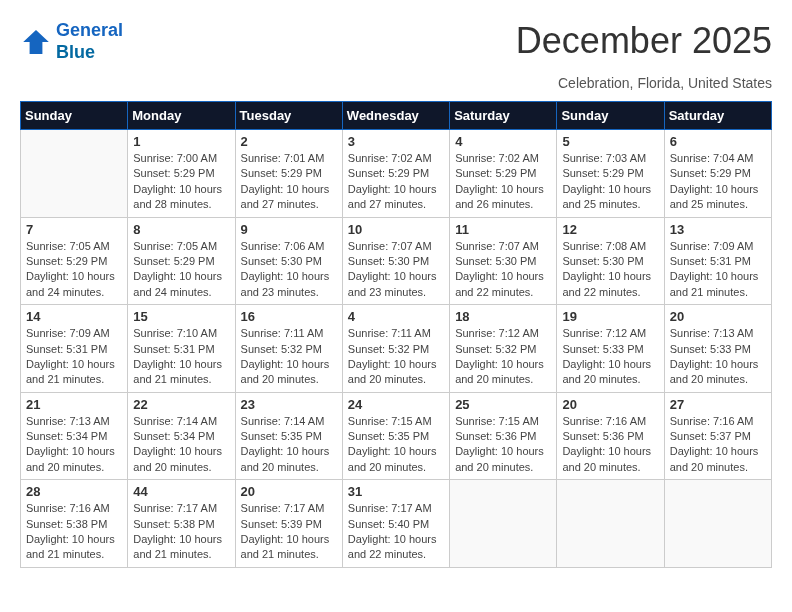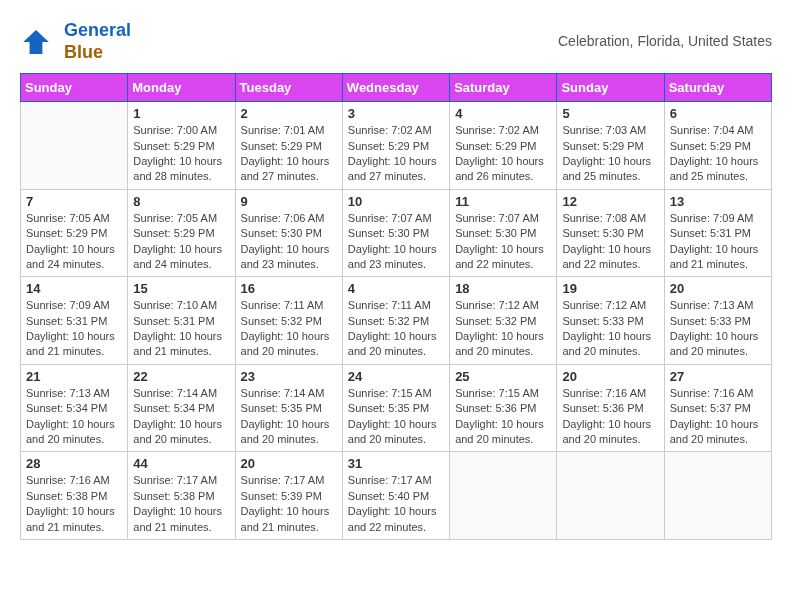"General" .logo { gap: 12px -> 4px }
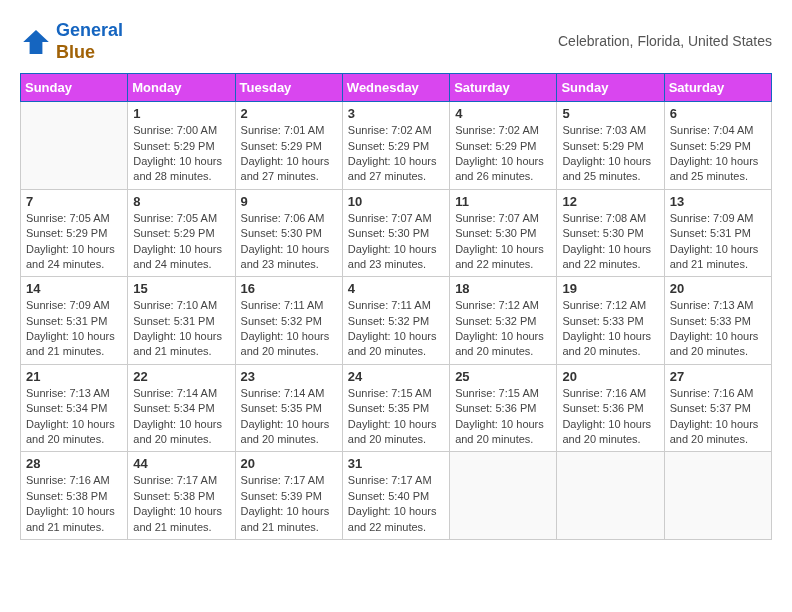"Blue" div { color: #a16207 -> #0369a1 }
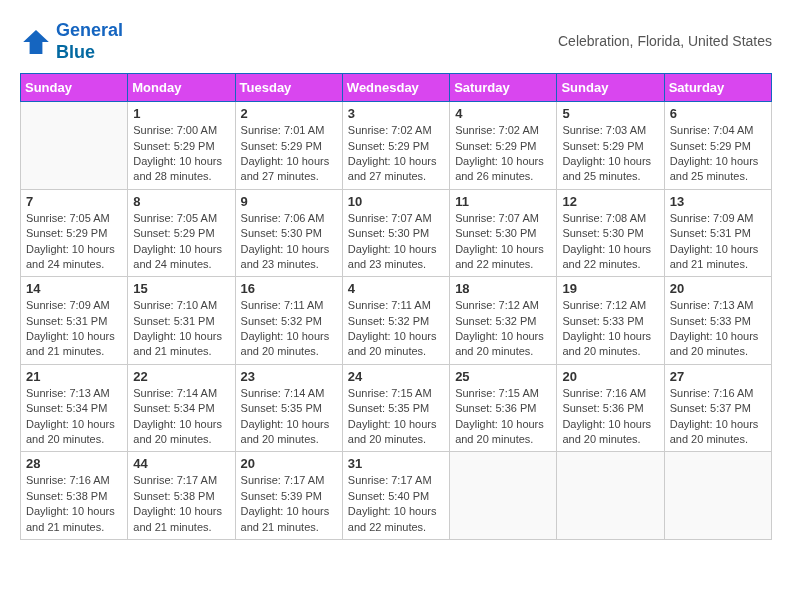"December 2025" div.cal-title { html: none -> <div>December 2025</div> }
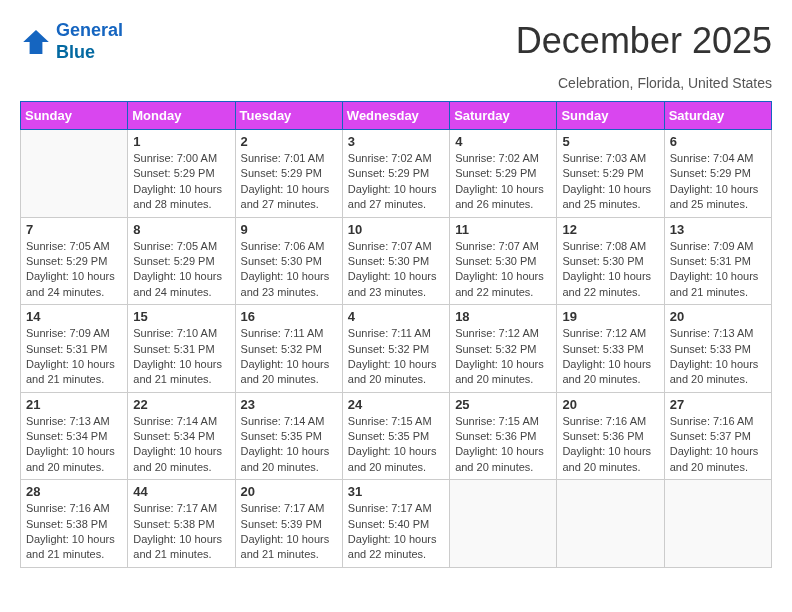"Sunday" .calendar th { background: #d946ef -> #0f172a }
